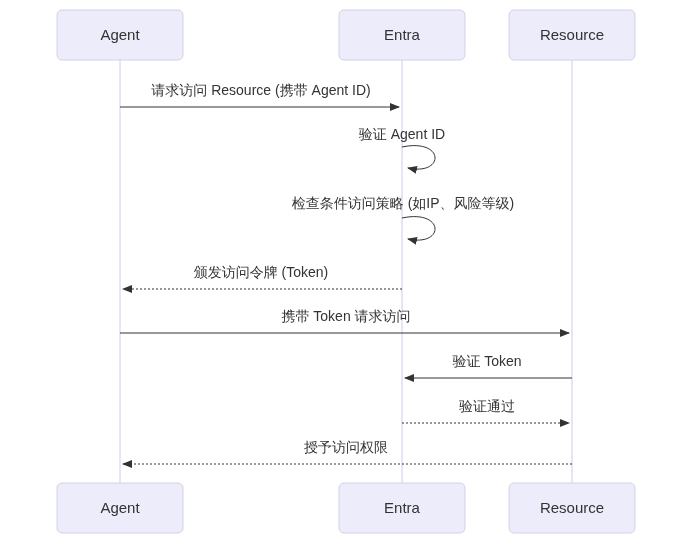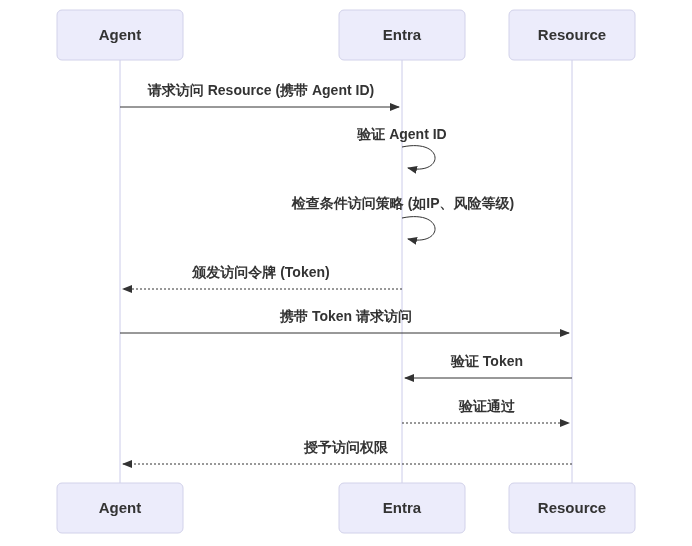"Agent" .diagram-wrap { font-weight: bold -> none }
